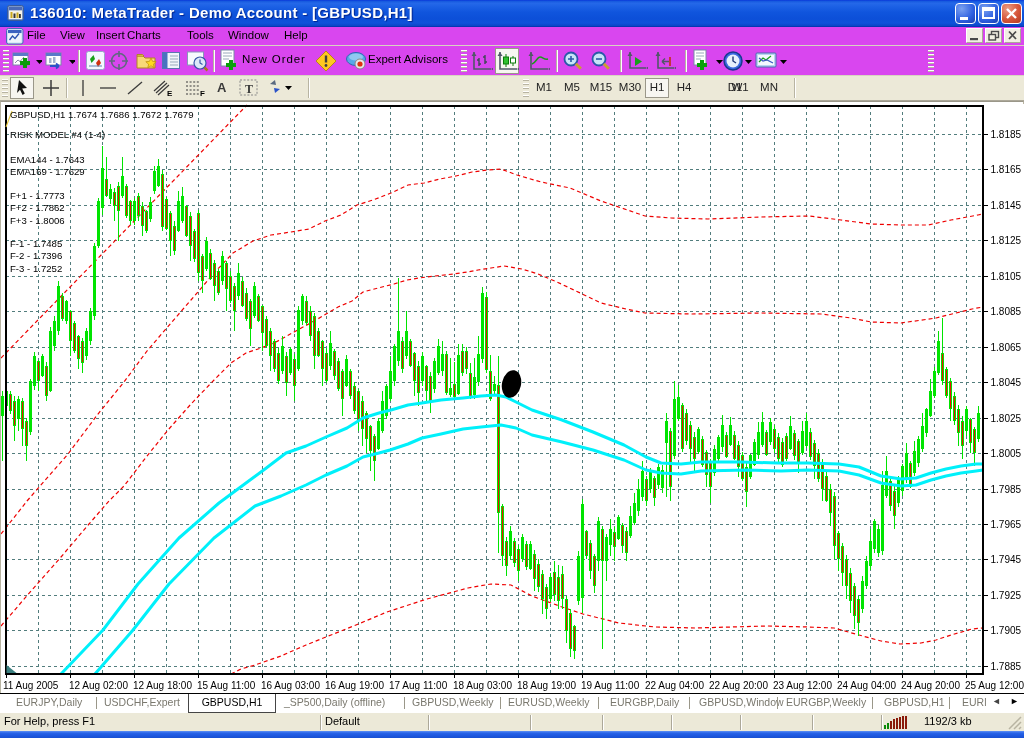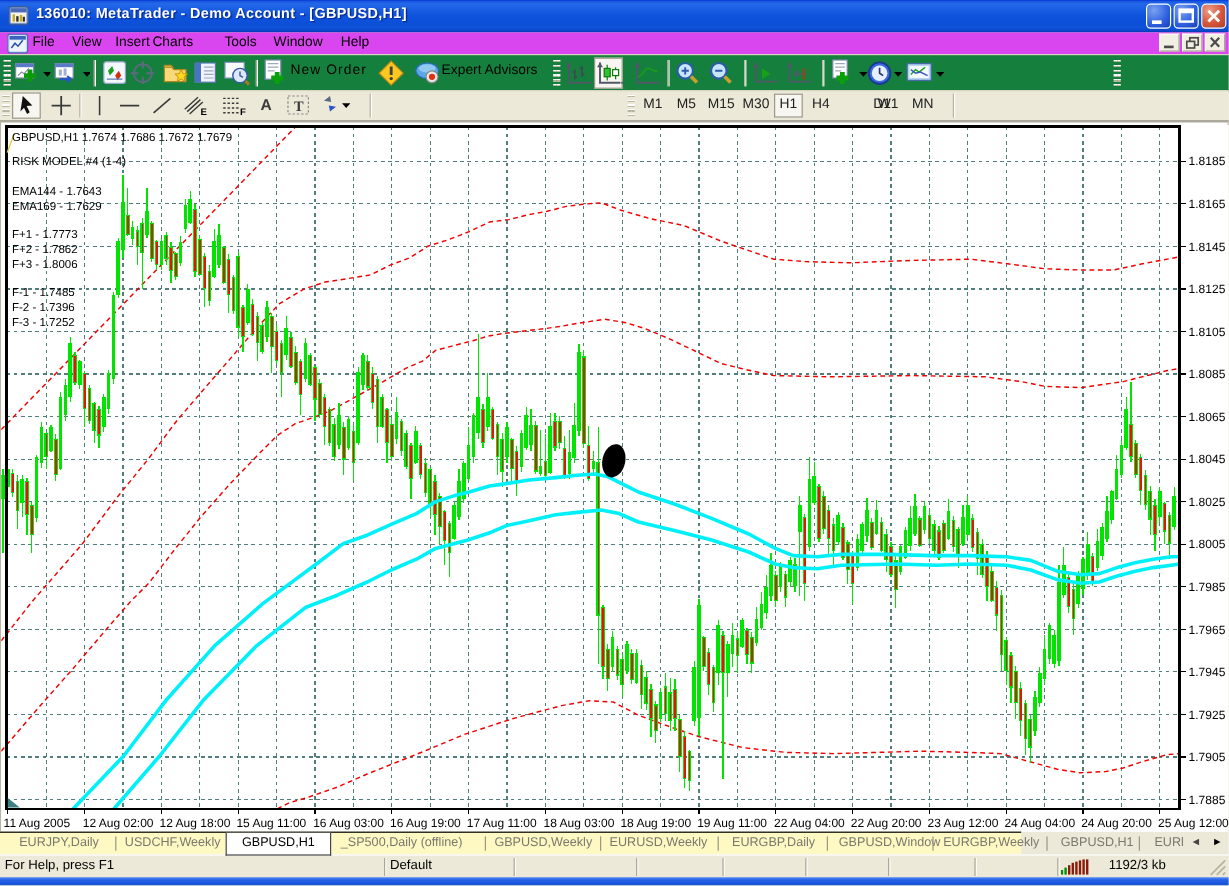"136010: MetaTrader - Demo Account" #title .txt { font-size: 12px -> 15px }
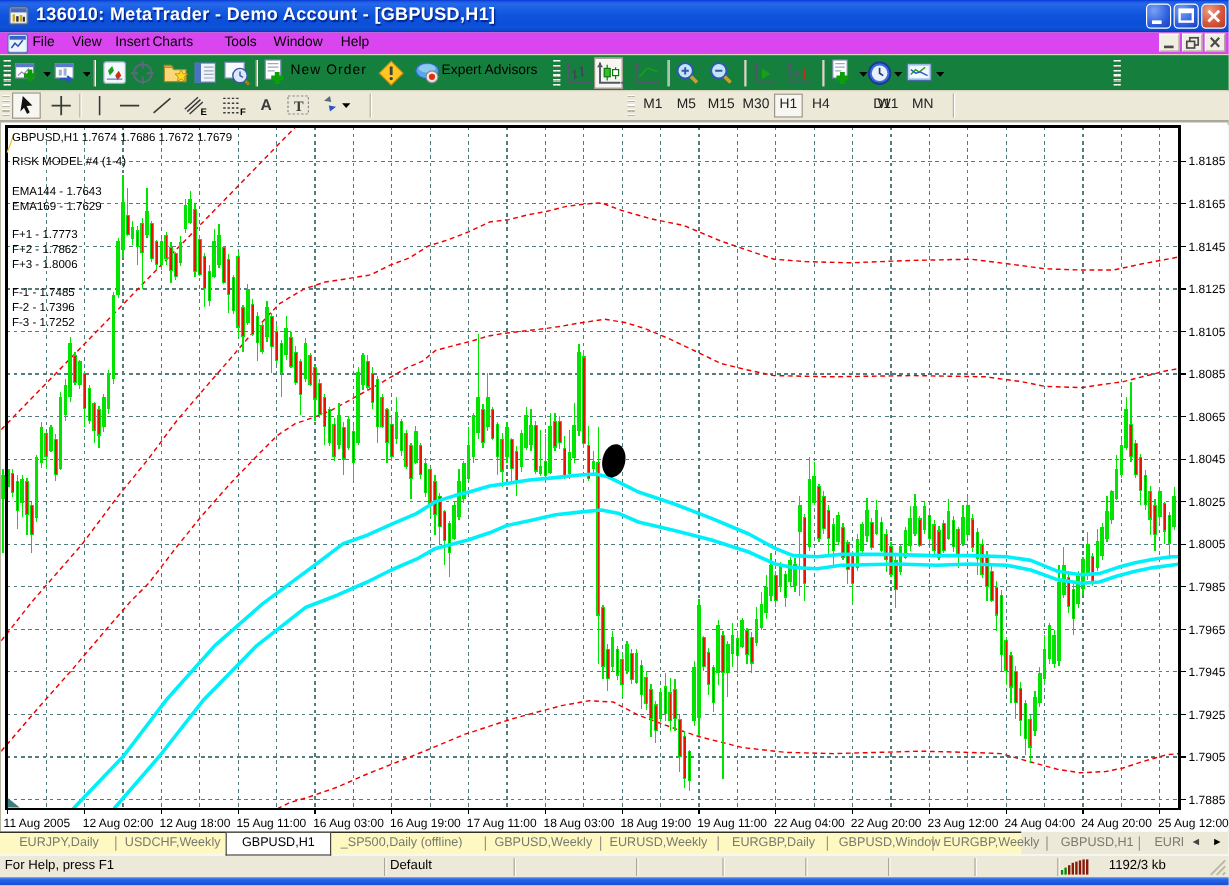"New Order" #tb1 { background: #15803d -> #d946ef }
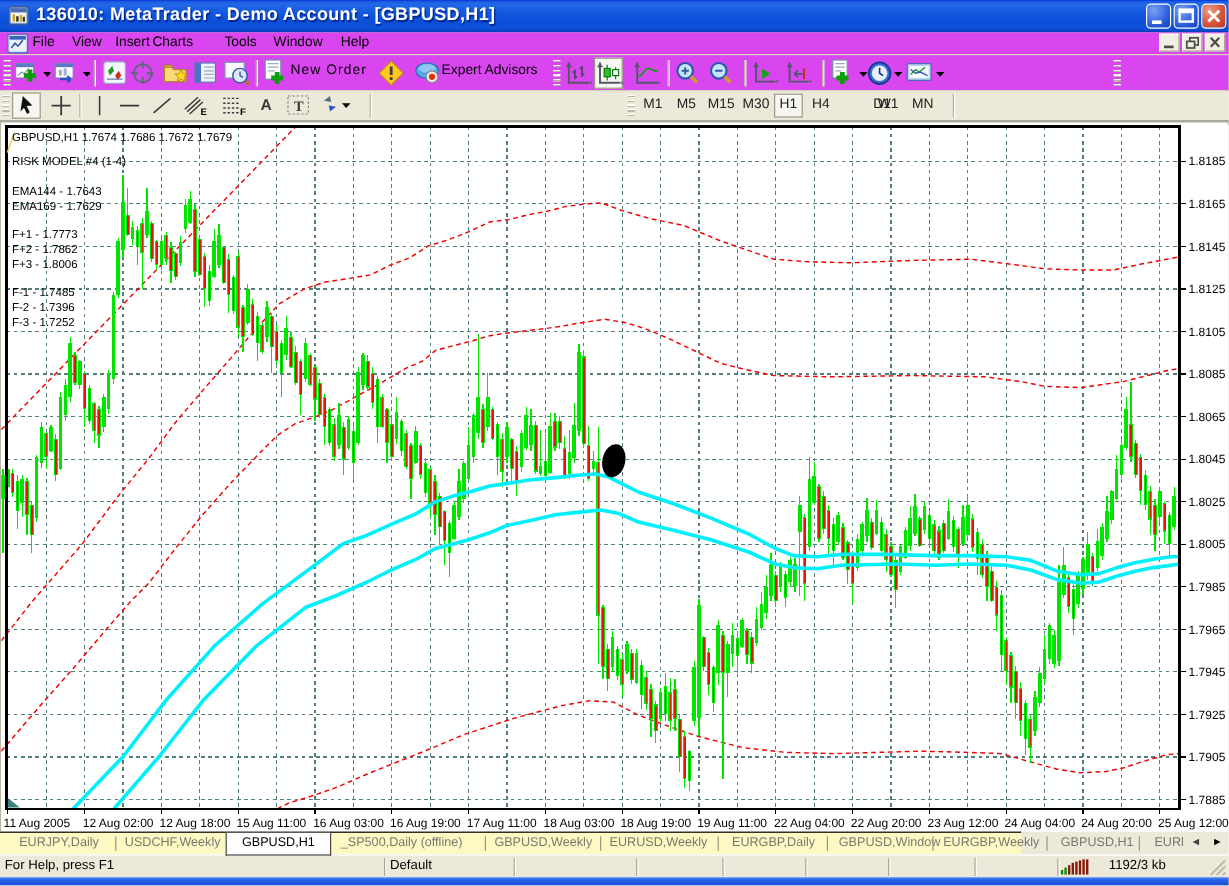"EURJPY,Daily" #tabs { background: #fef9c3 -> #ffffff; width: 851px -> 1024px }
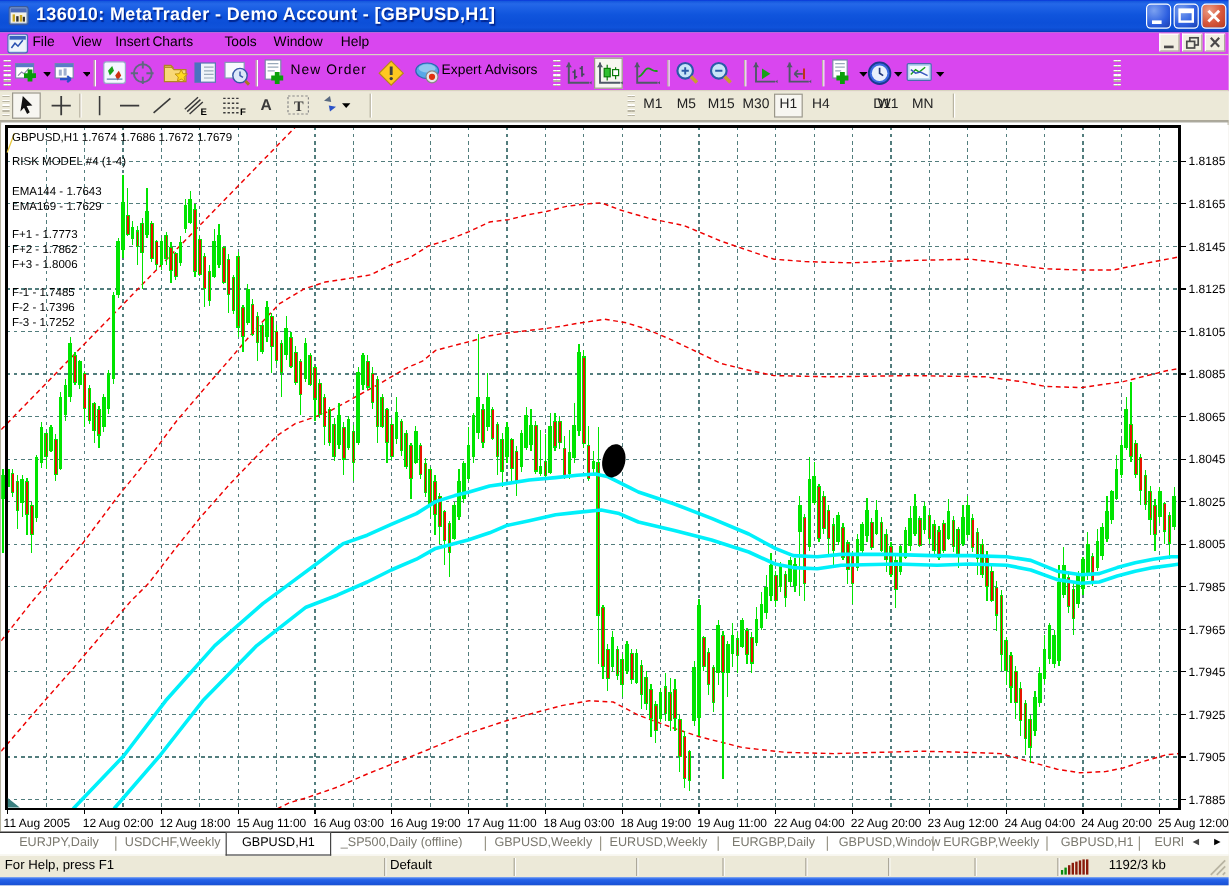"USDCHF,Weekly" div.tab { text: USDCHF,Weekly -> USDCHF,Expert }
